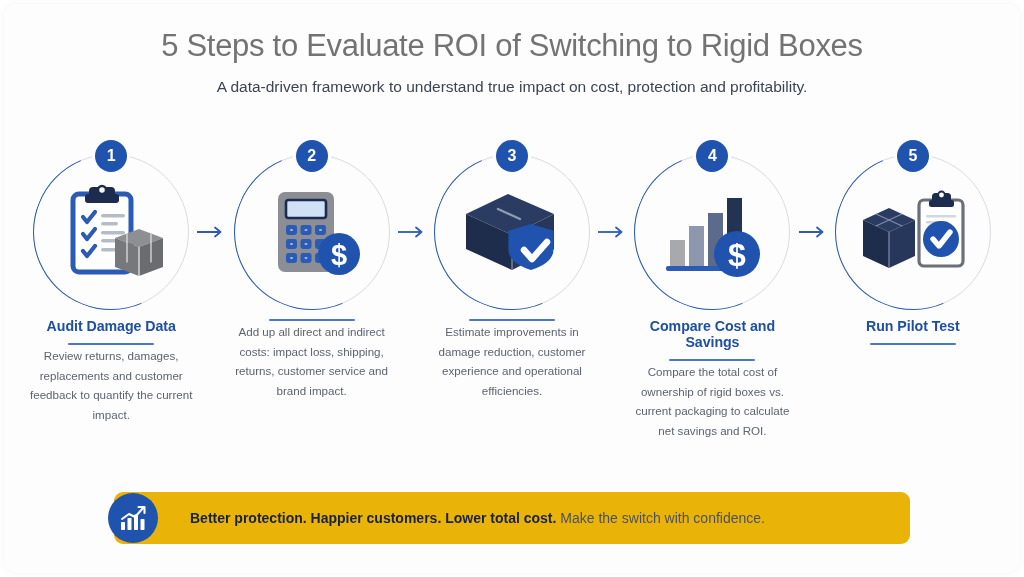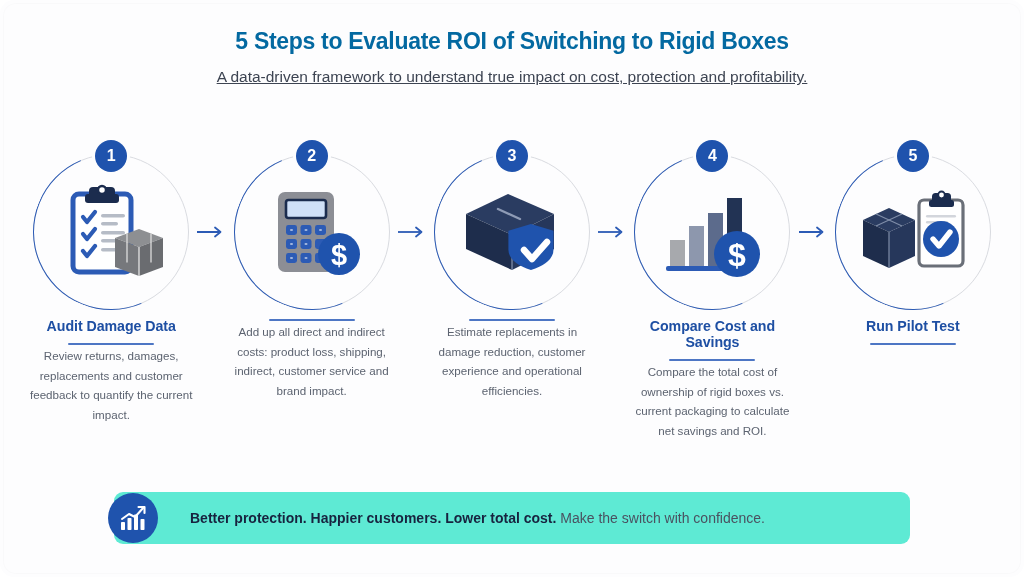"5 Steps to Evaluate ROI" .title { color: #0369a1 -> #737373; font-size: 23px -> 31px; font-weight: 700 -> 400 }
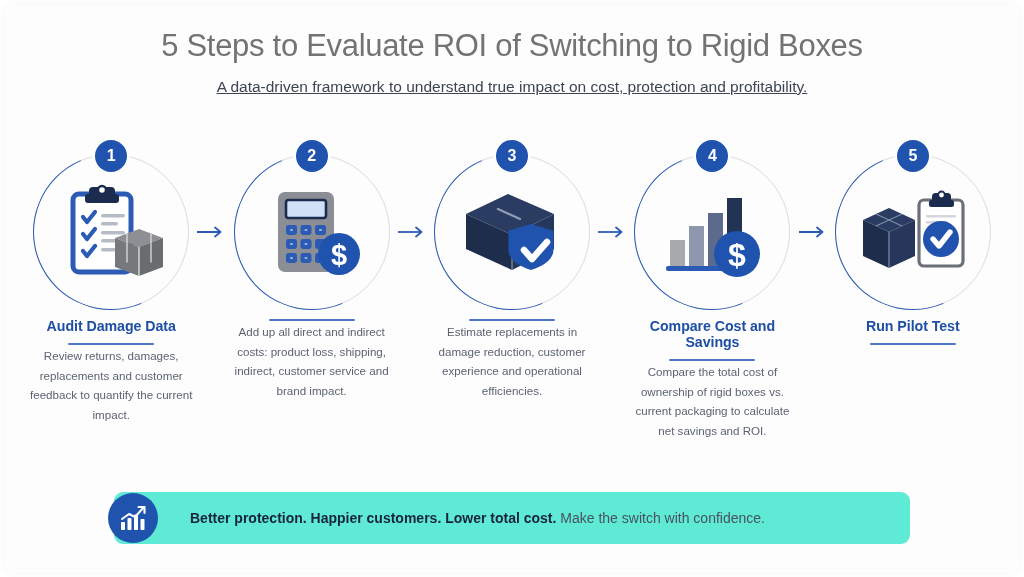"A data-driven framework to understand" .subtitle { text-decoration: underline -> none }
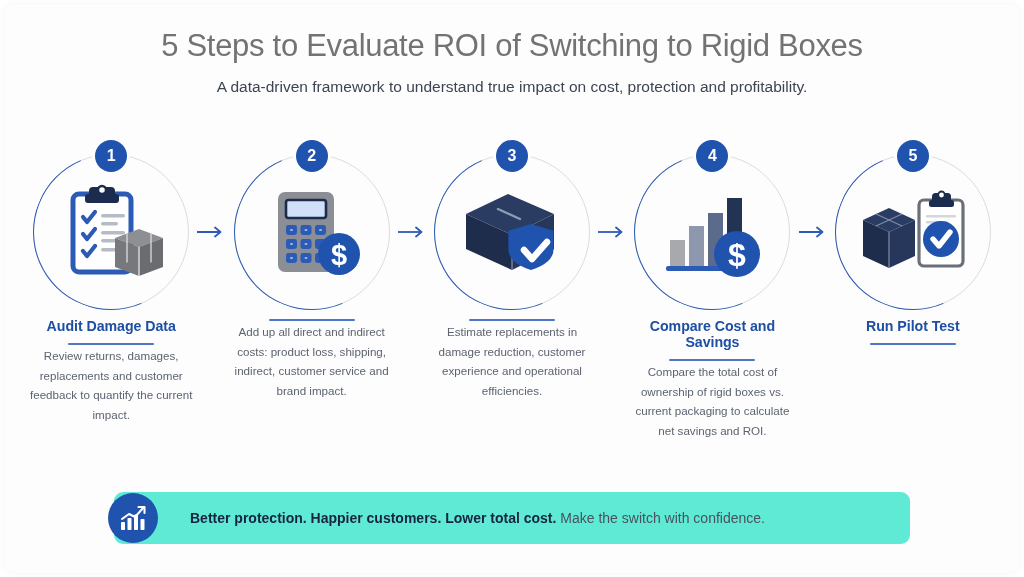"Add up all direct and" div.step-body { text: product loss, shipping, indirect -> impact loss, shipping, returns }
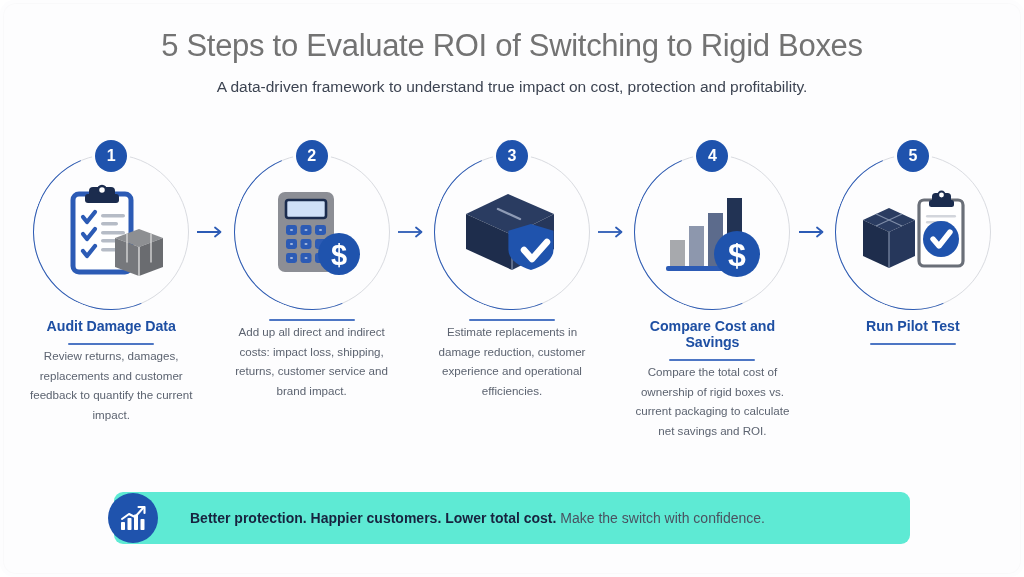"Estimate replacements in damage" div.step-body { text: replacements -> improvements }
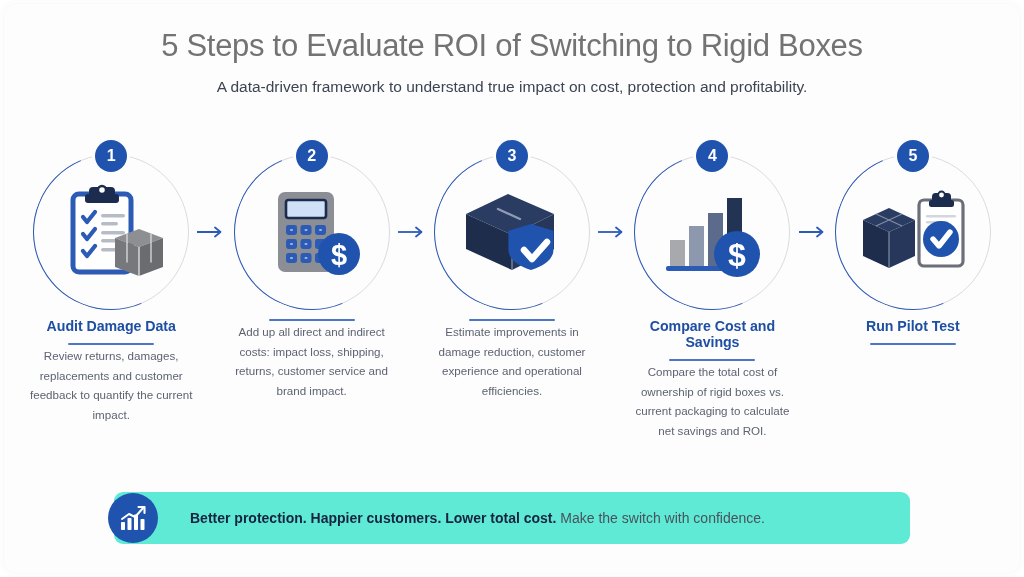"Better protection. Happier customers." .banner { background: #5eead4 -> #eab308 }
